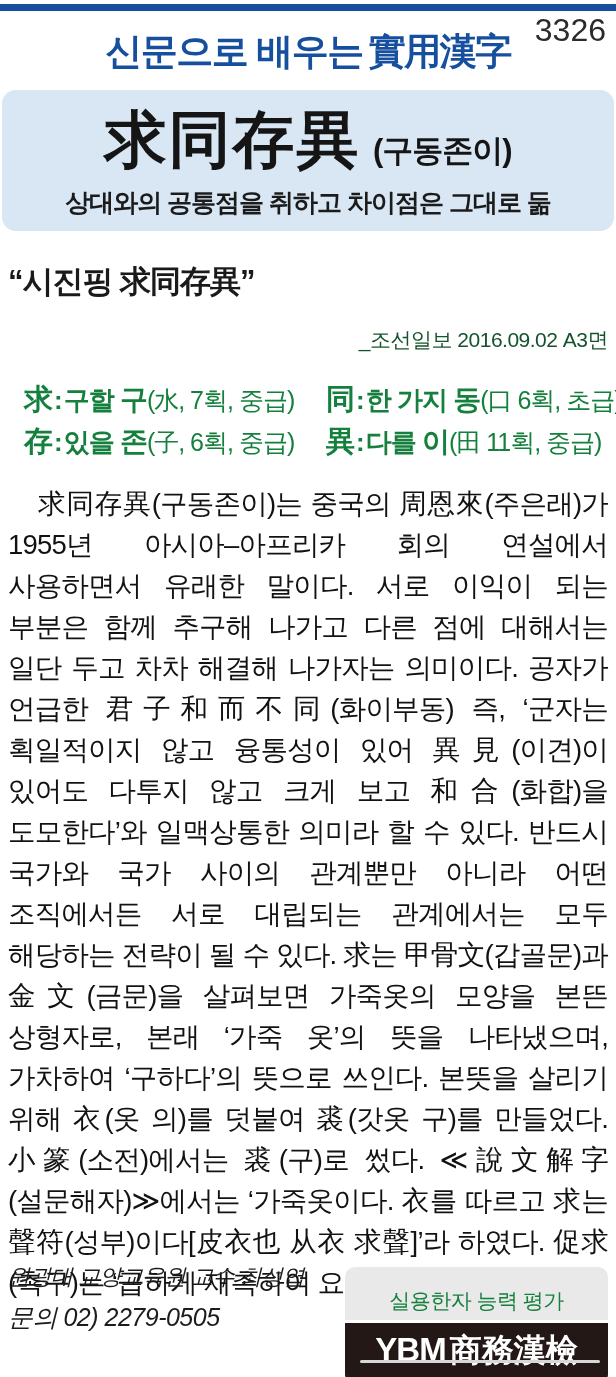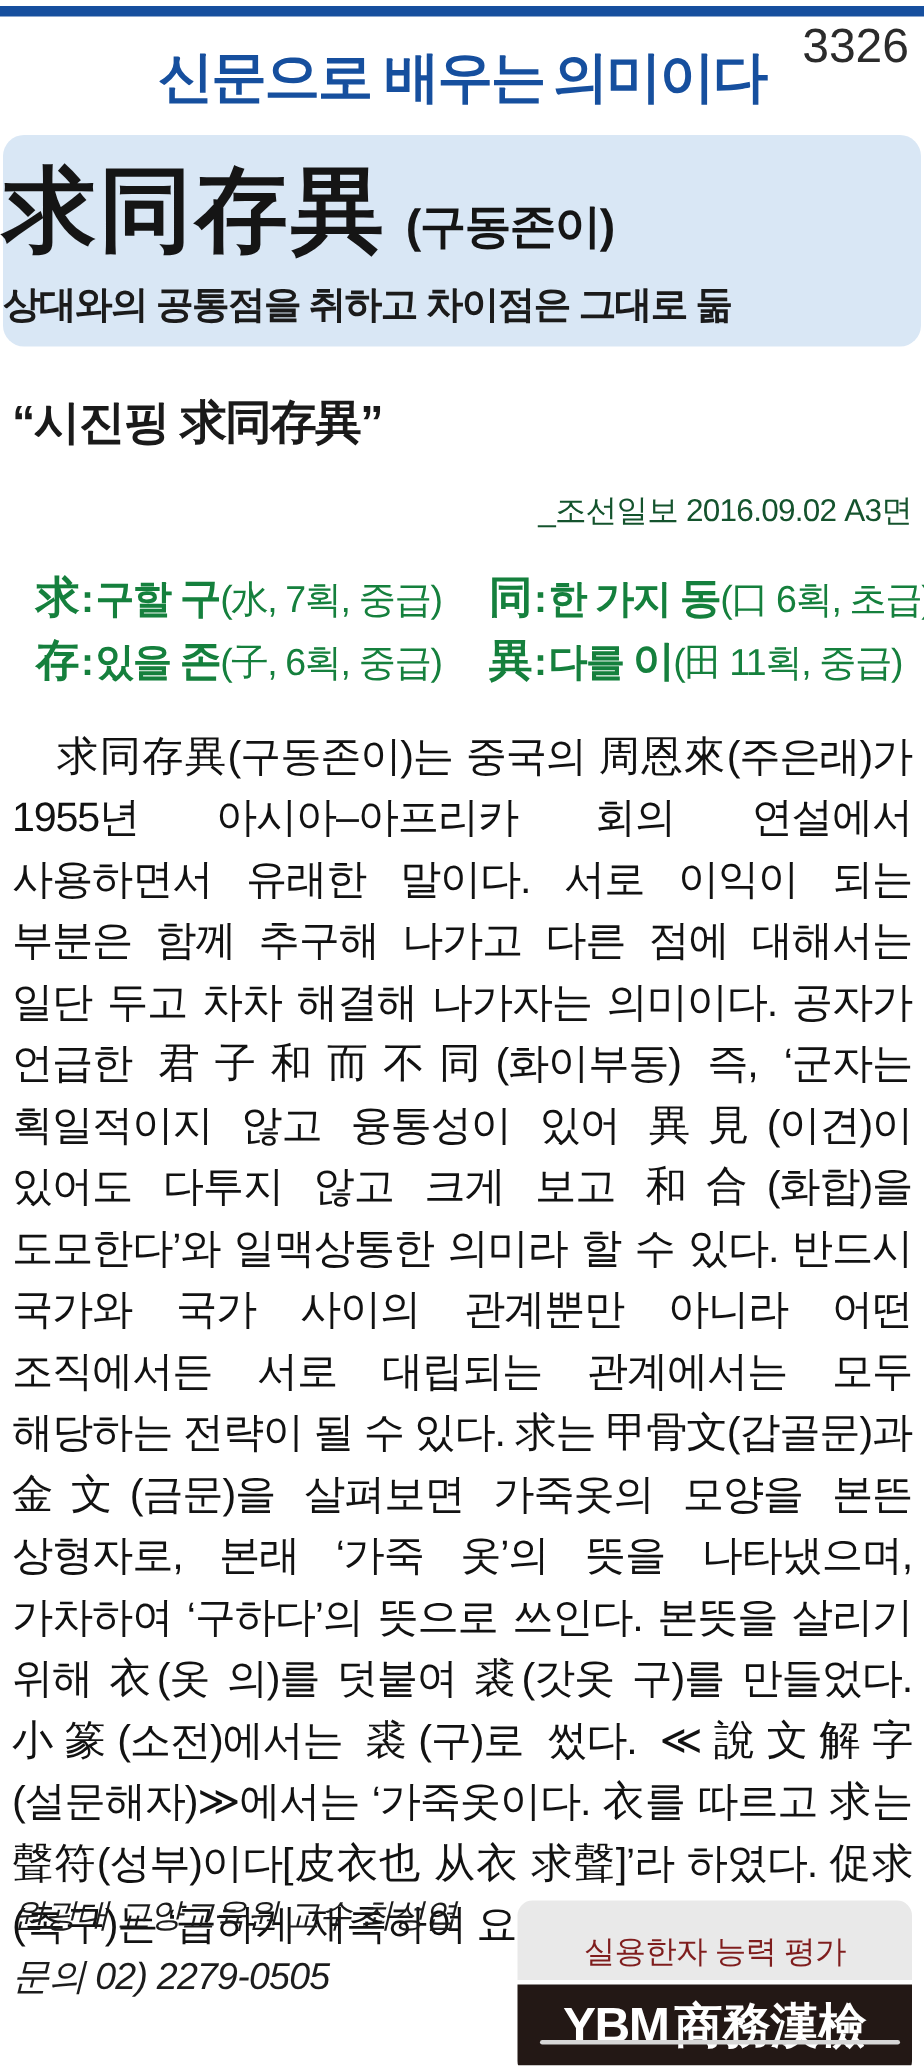"의미이다" span.hanja { text: 의미이다 -> 實用漢字 }
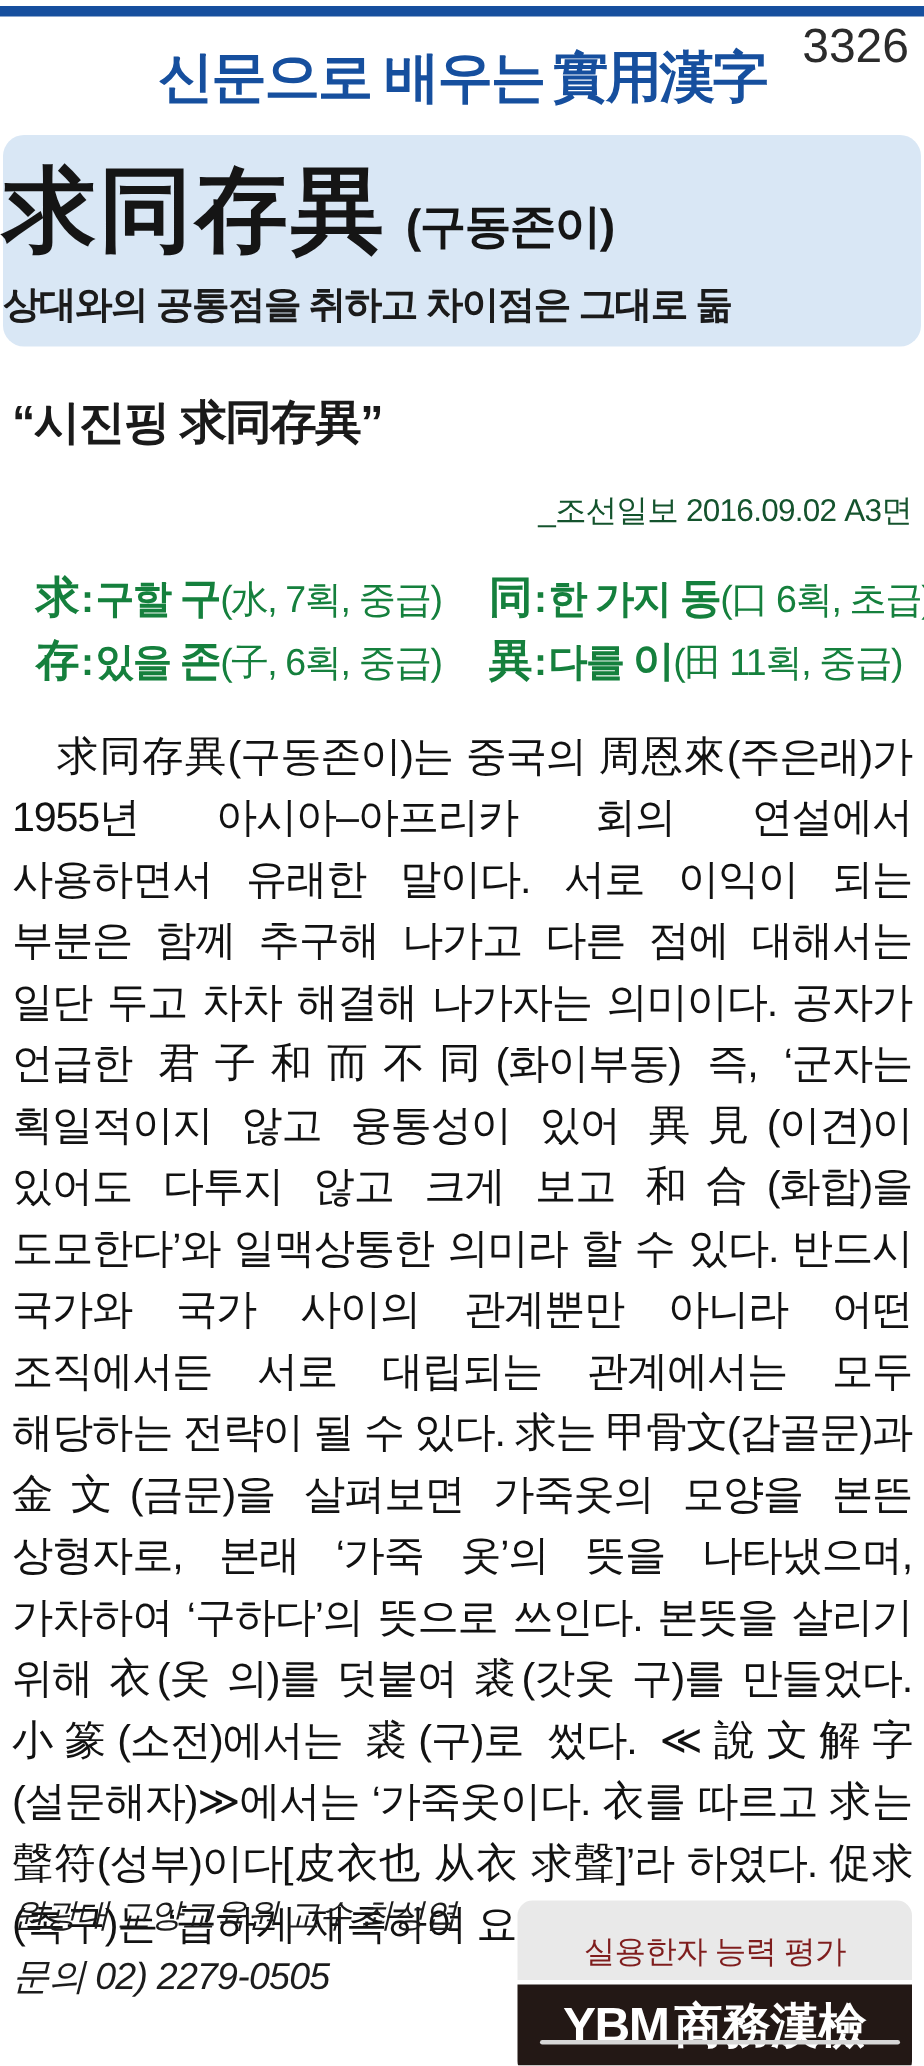"求同存異 (구동존이)" .head-box { text-align: none -> center }
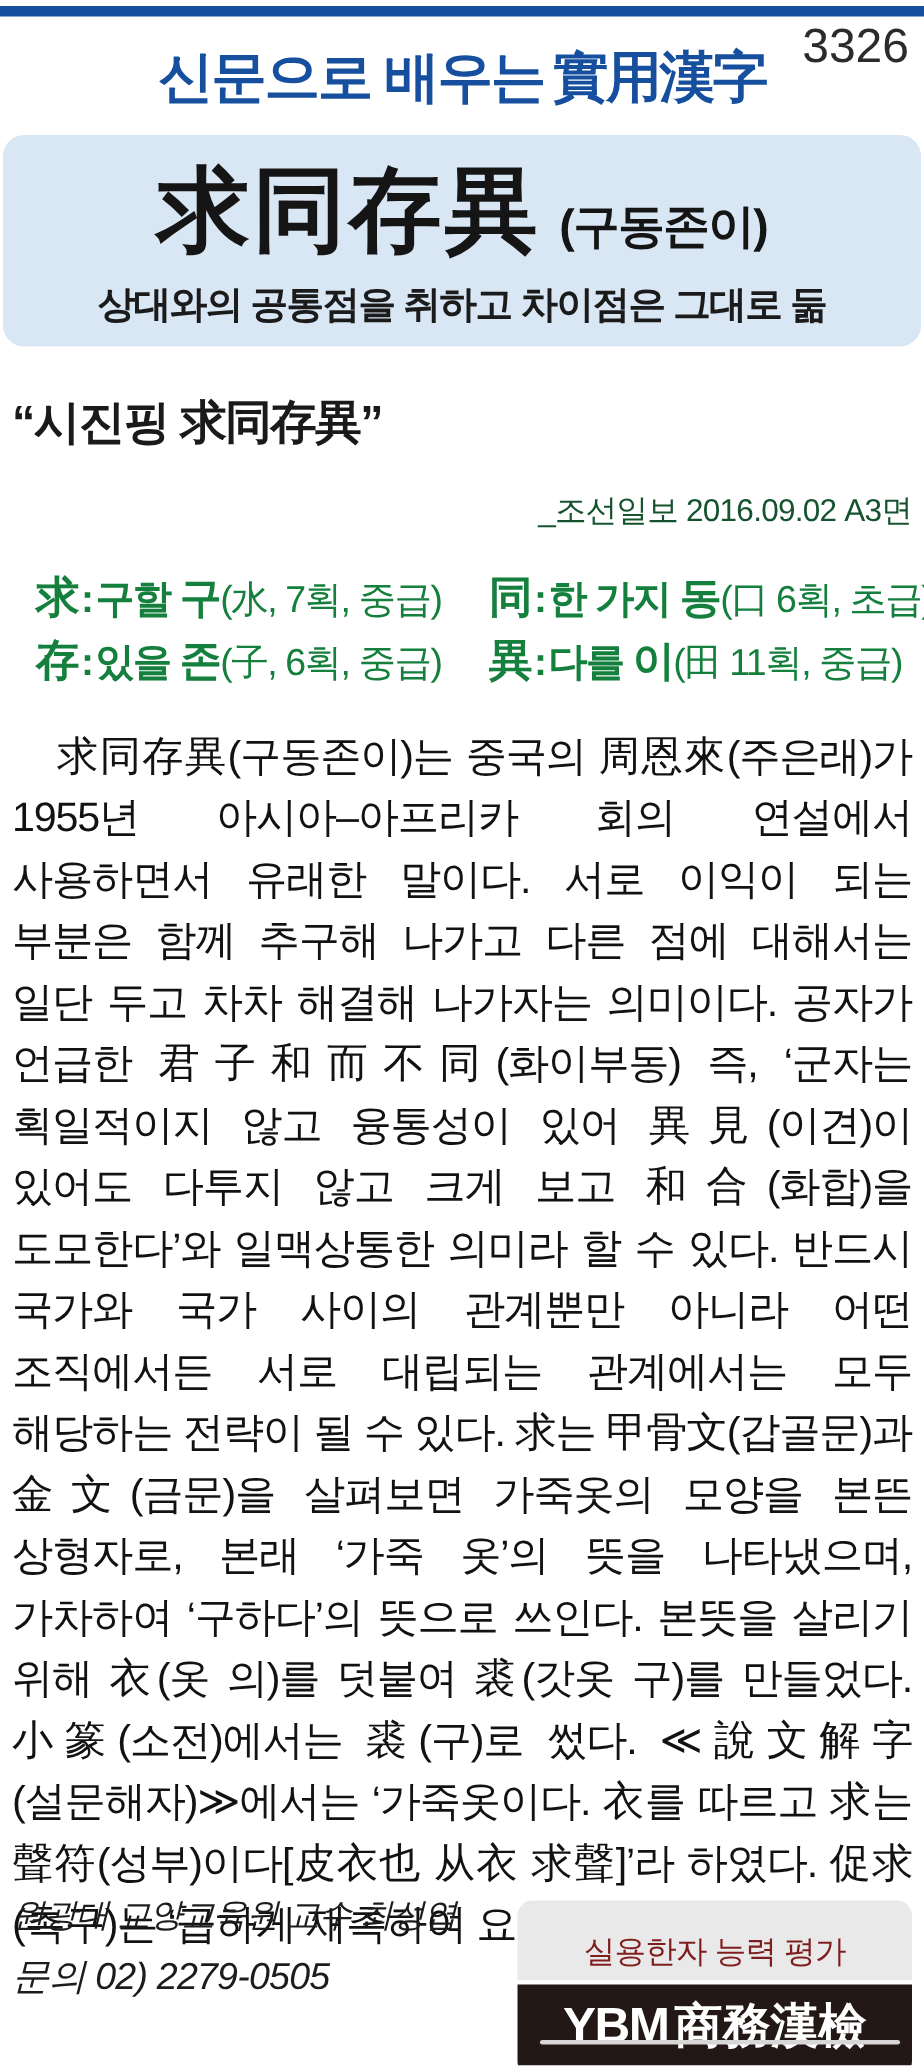"실용한자 능력 평가" .badge-top { color: #7f1d1d -> #15803d }
